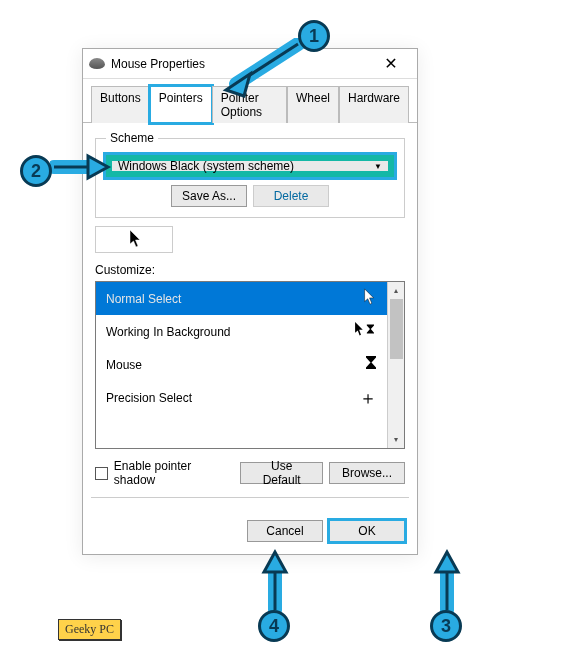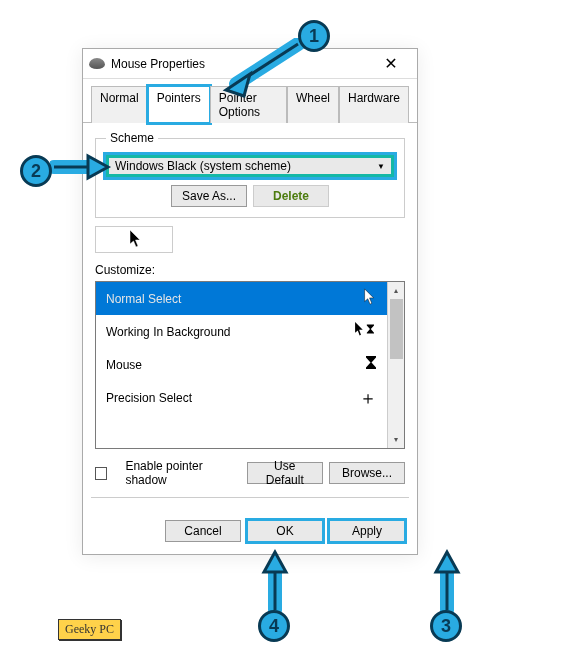"Normal" div.tab { text: Normal -> Buttons }
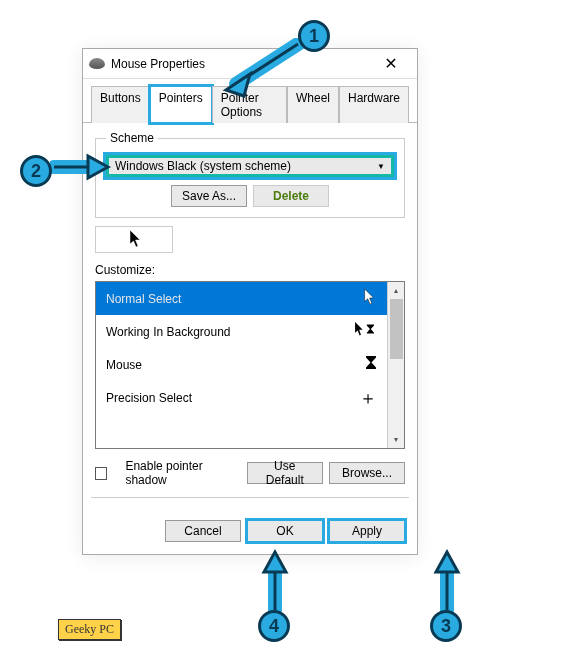"Windows Black (system scheme)" .scheme-select { border: 3px solid #14b8a6 -> 6px solid #14b8a6 }
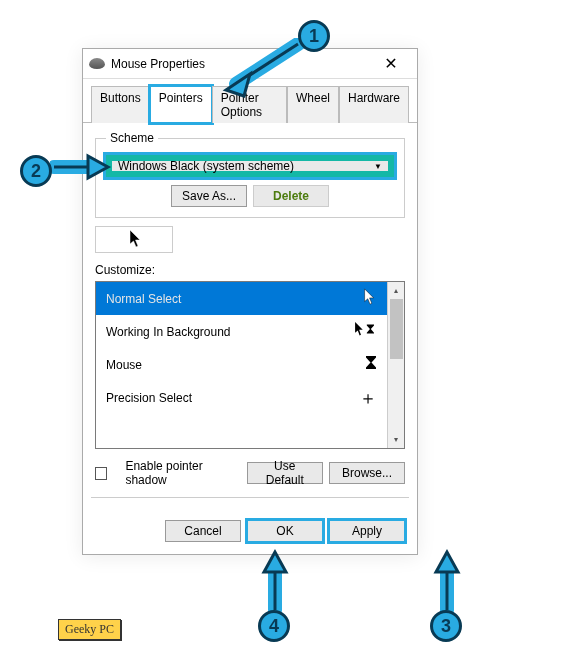"Delete" .btn.disabled { color: #4d7c0f -> #0369a1; font-weight: bold -> none }
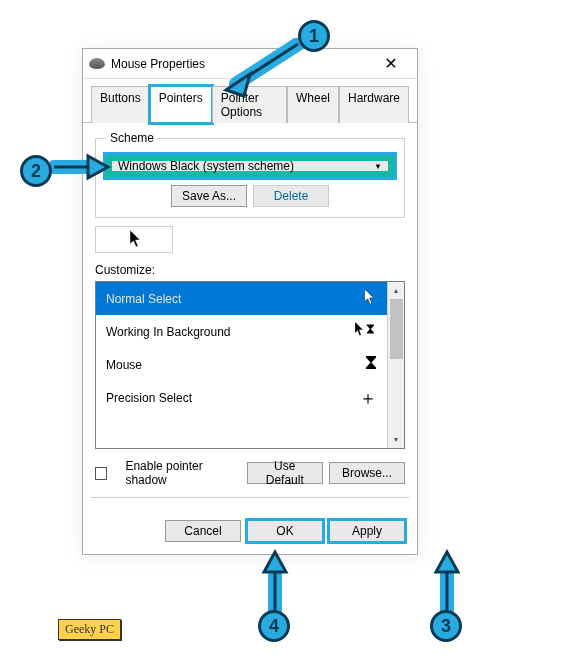"Enable pointer shadow" .chk { gap: 18px -> 6px }
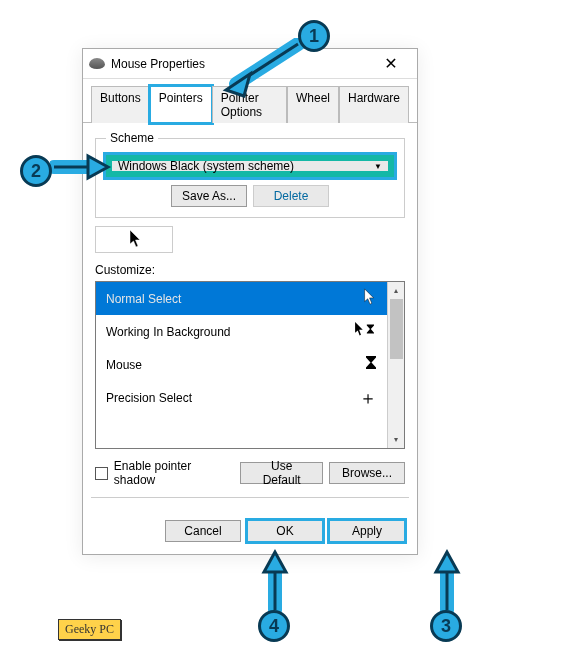"Apply" div.btn { html: <div>Apply</div> -> none }
